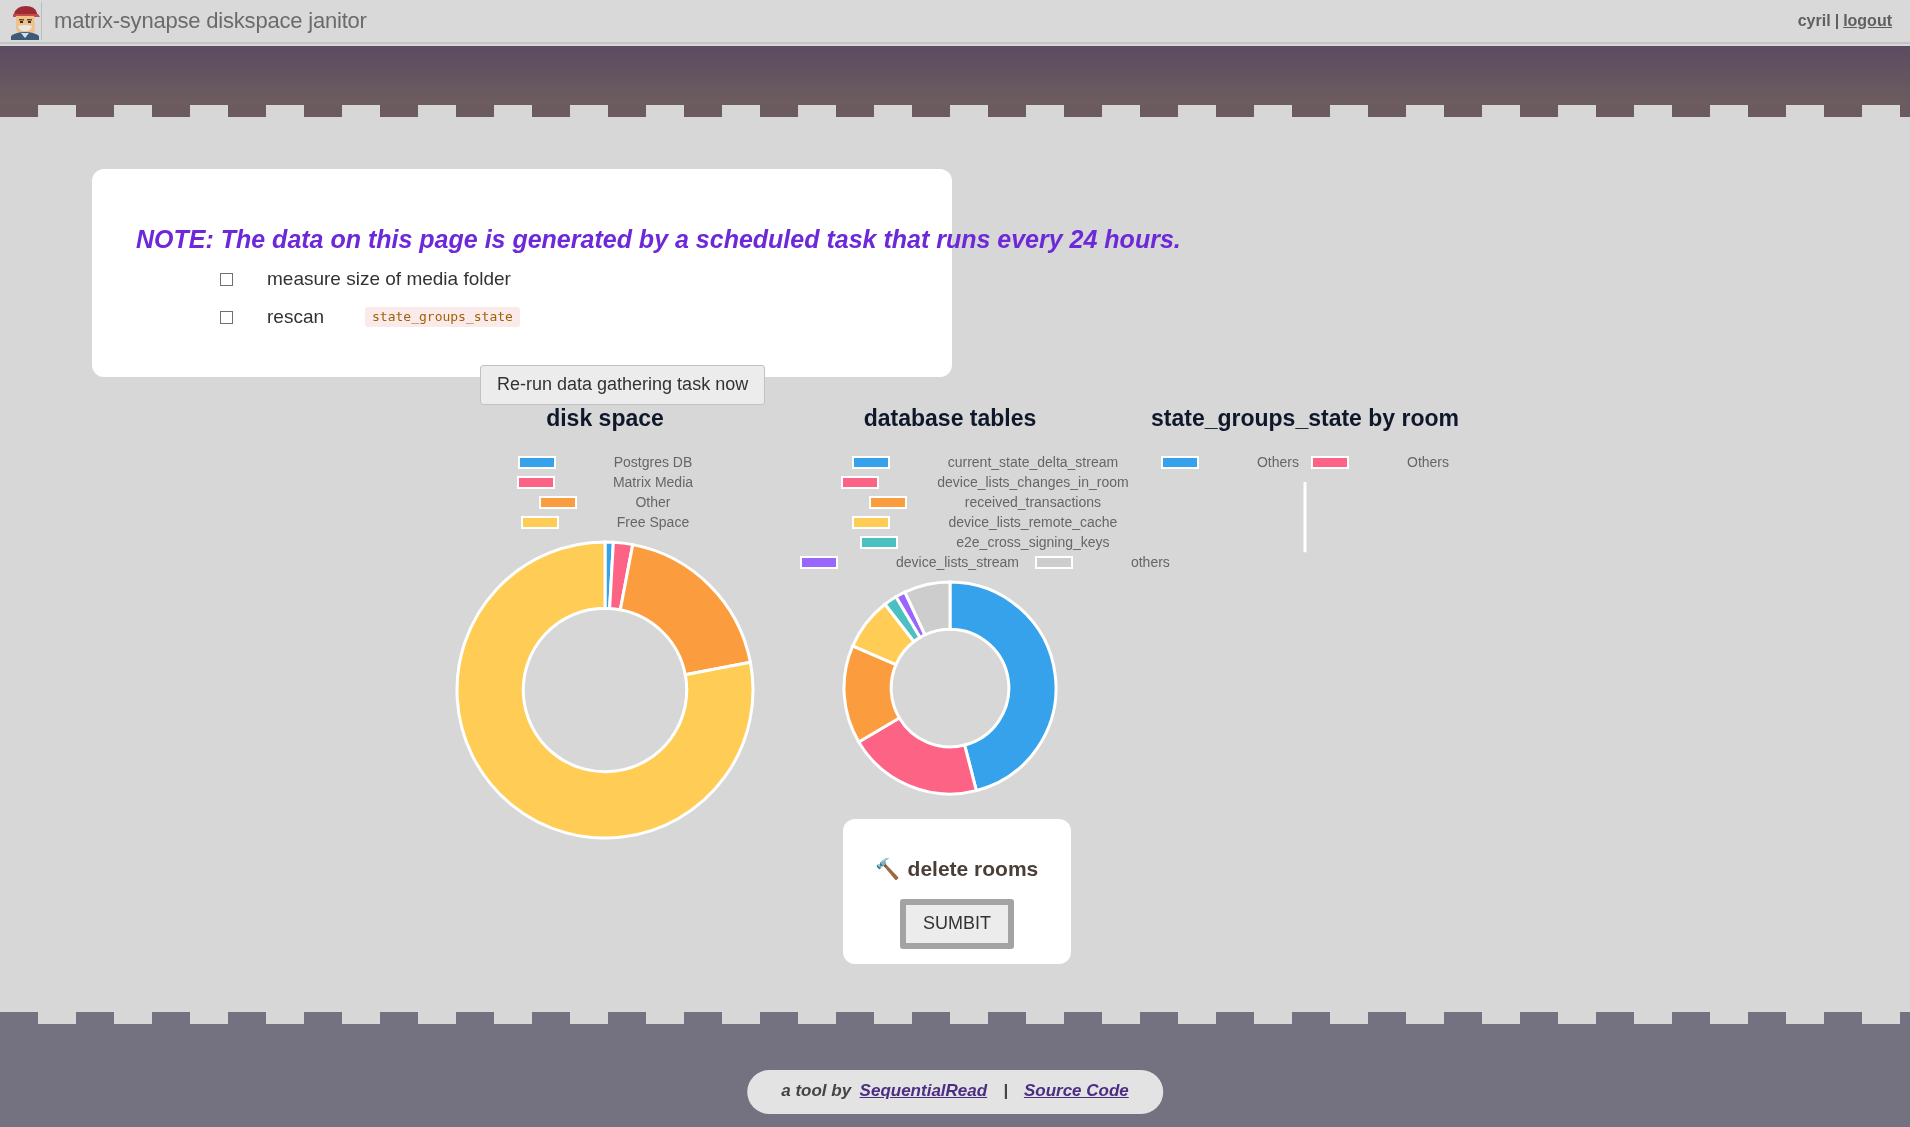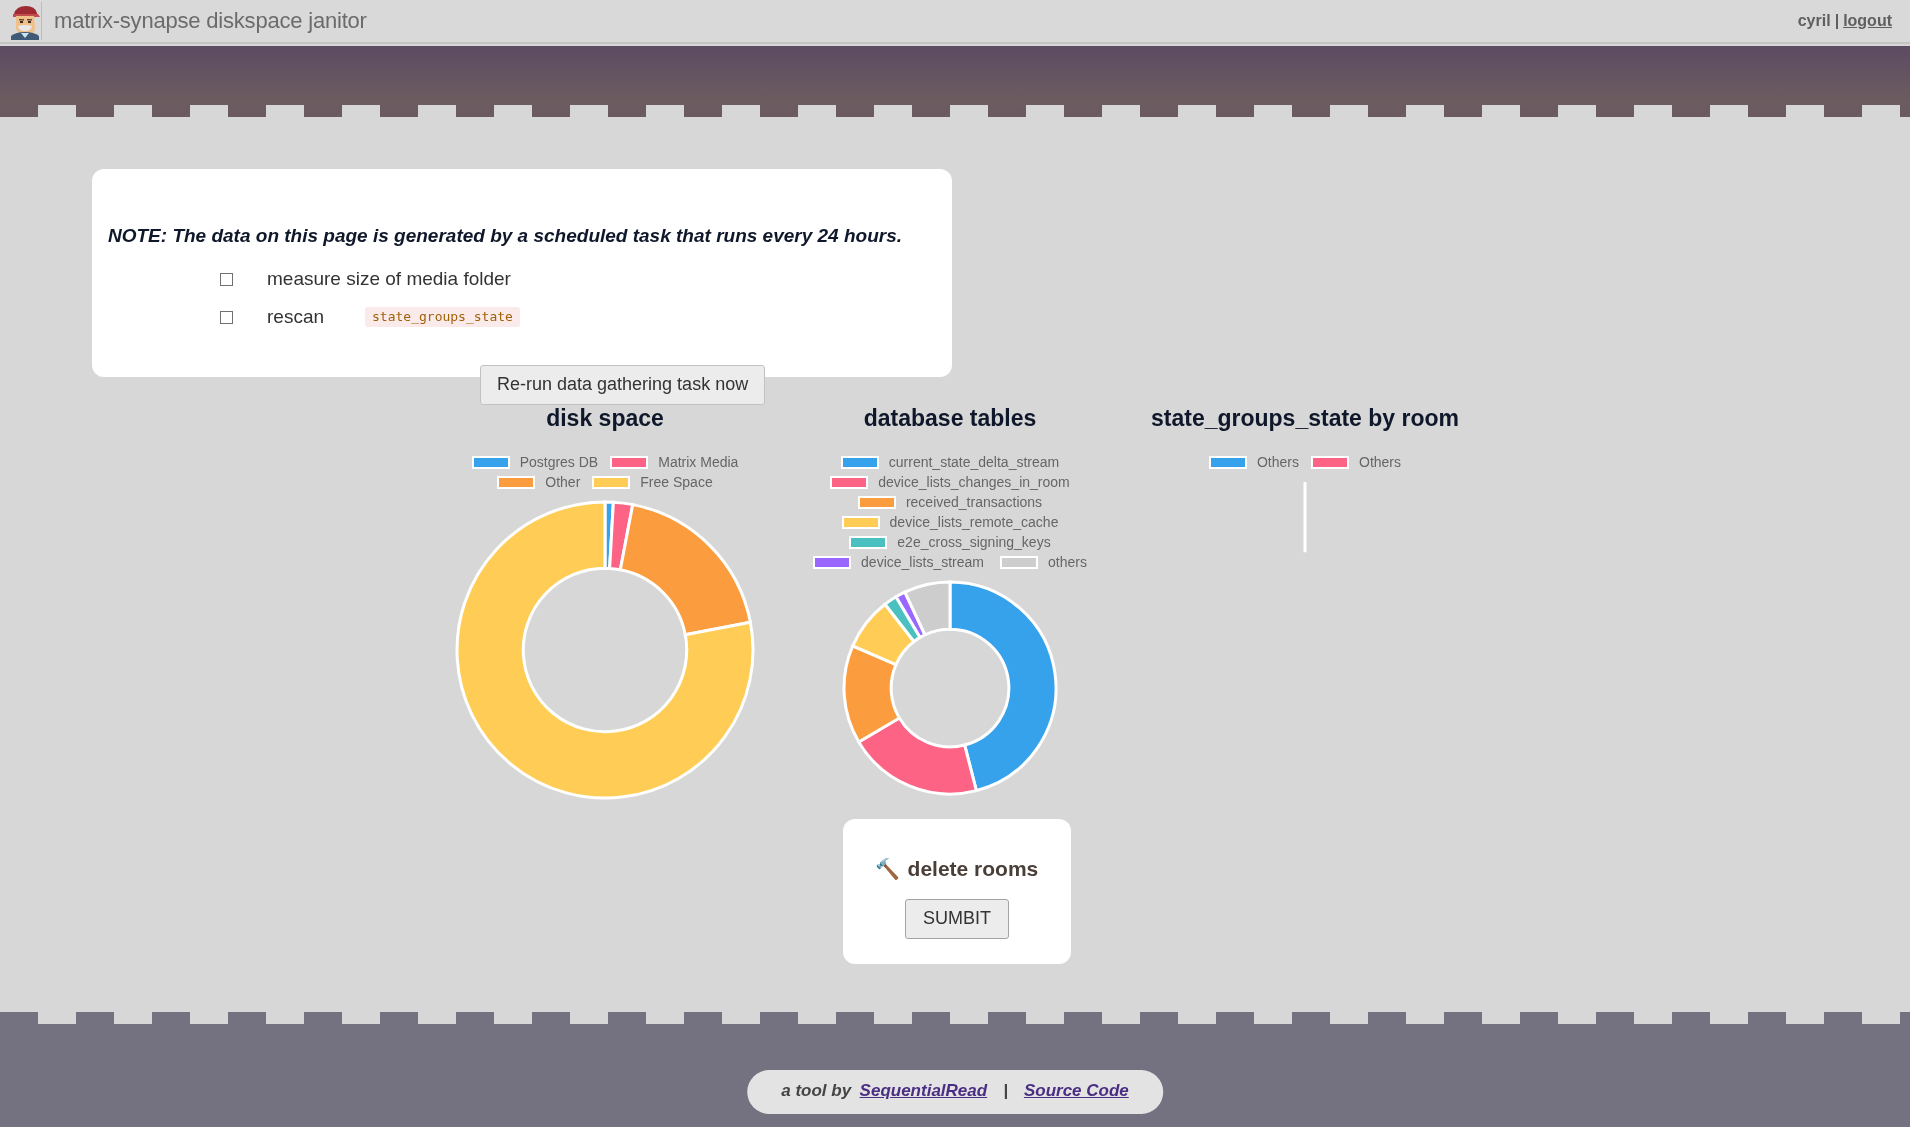"NOTE: The data on this" #note-text { color: #0f172a -> #6d28d9; font-size: 19px -> 25px; left: 16px -> 44px }
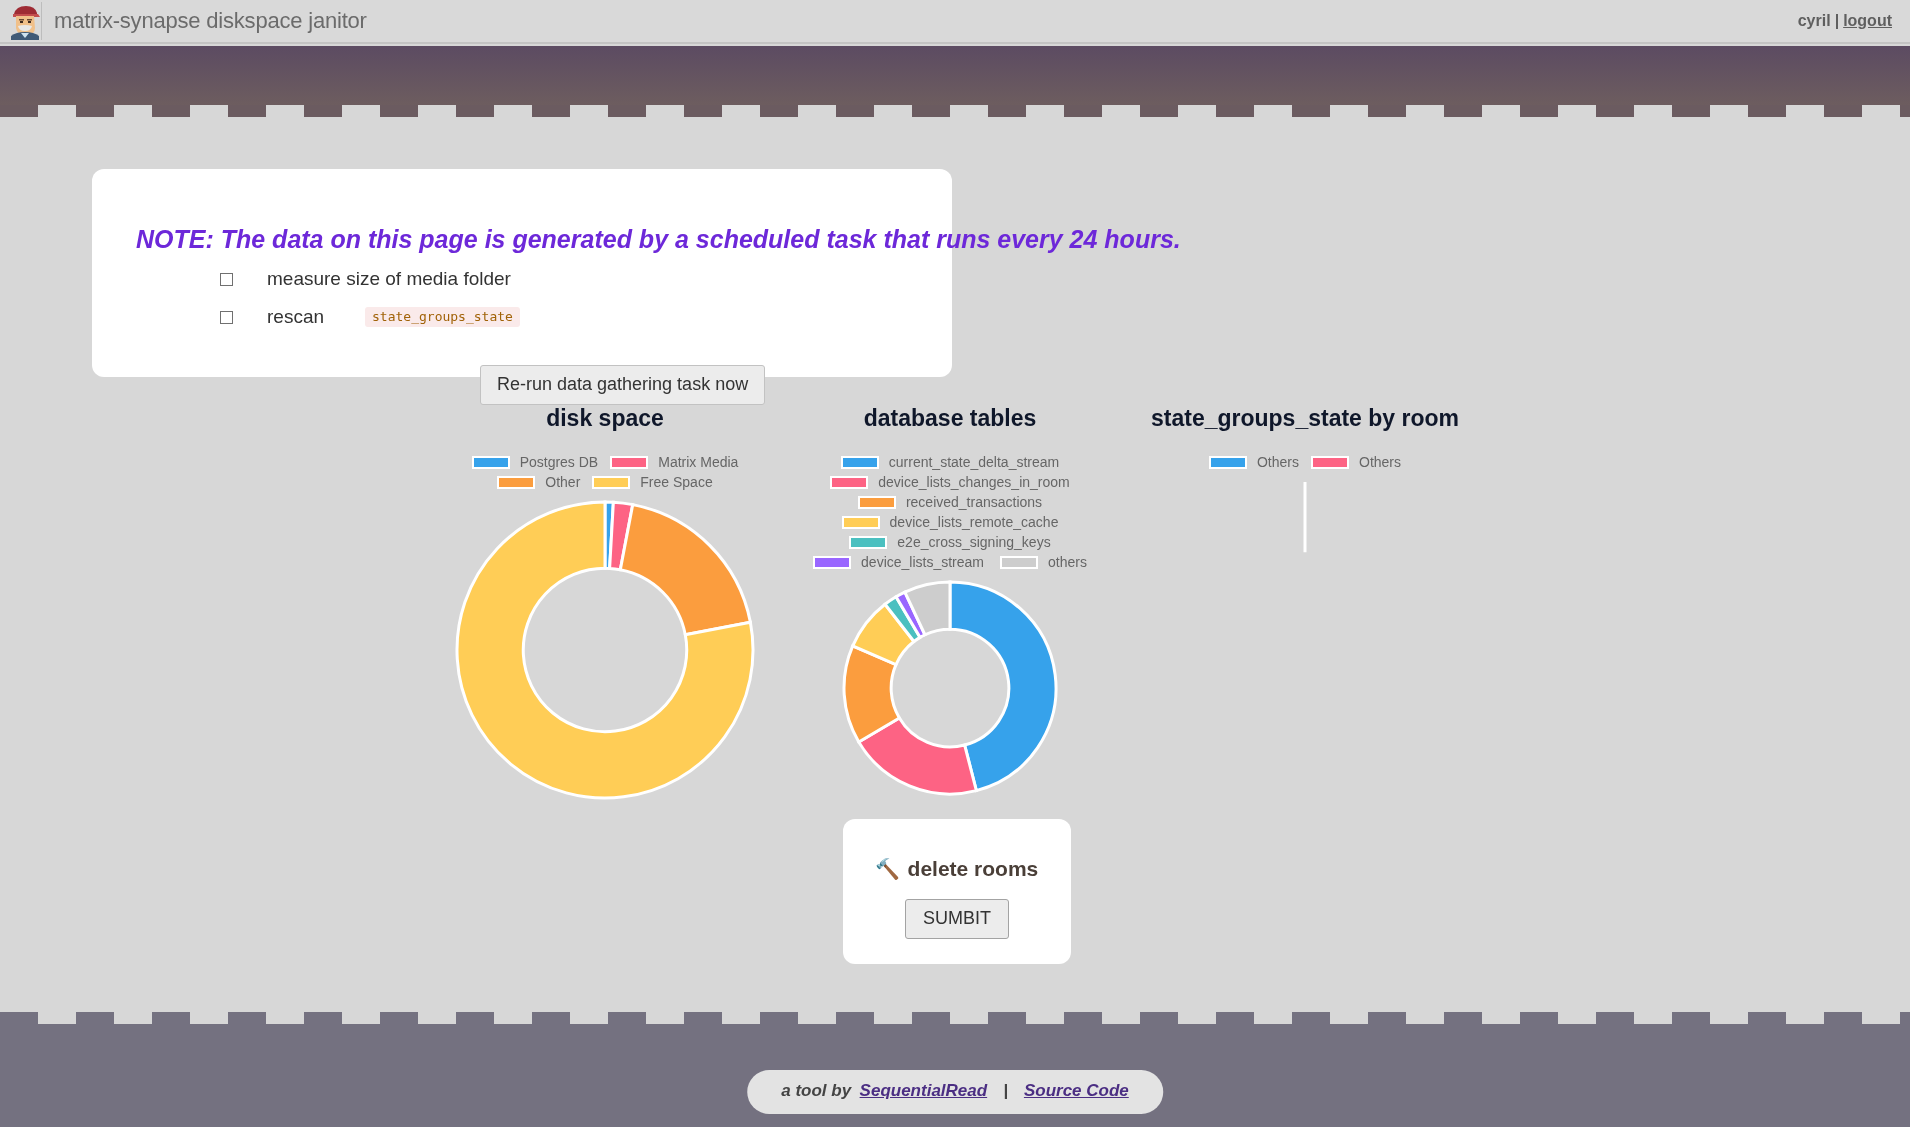"Postgres DB" .legend-item { gap: none -> 48px }
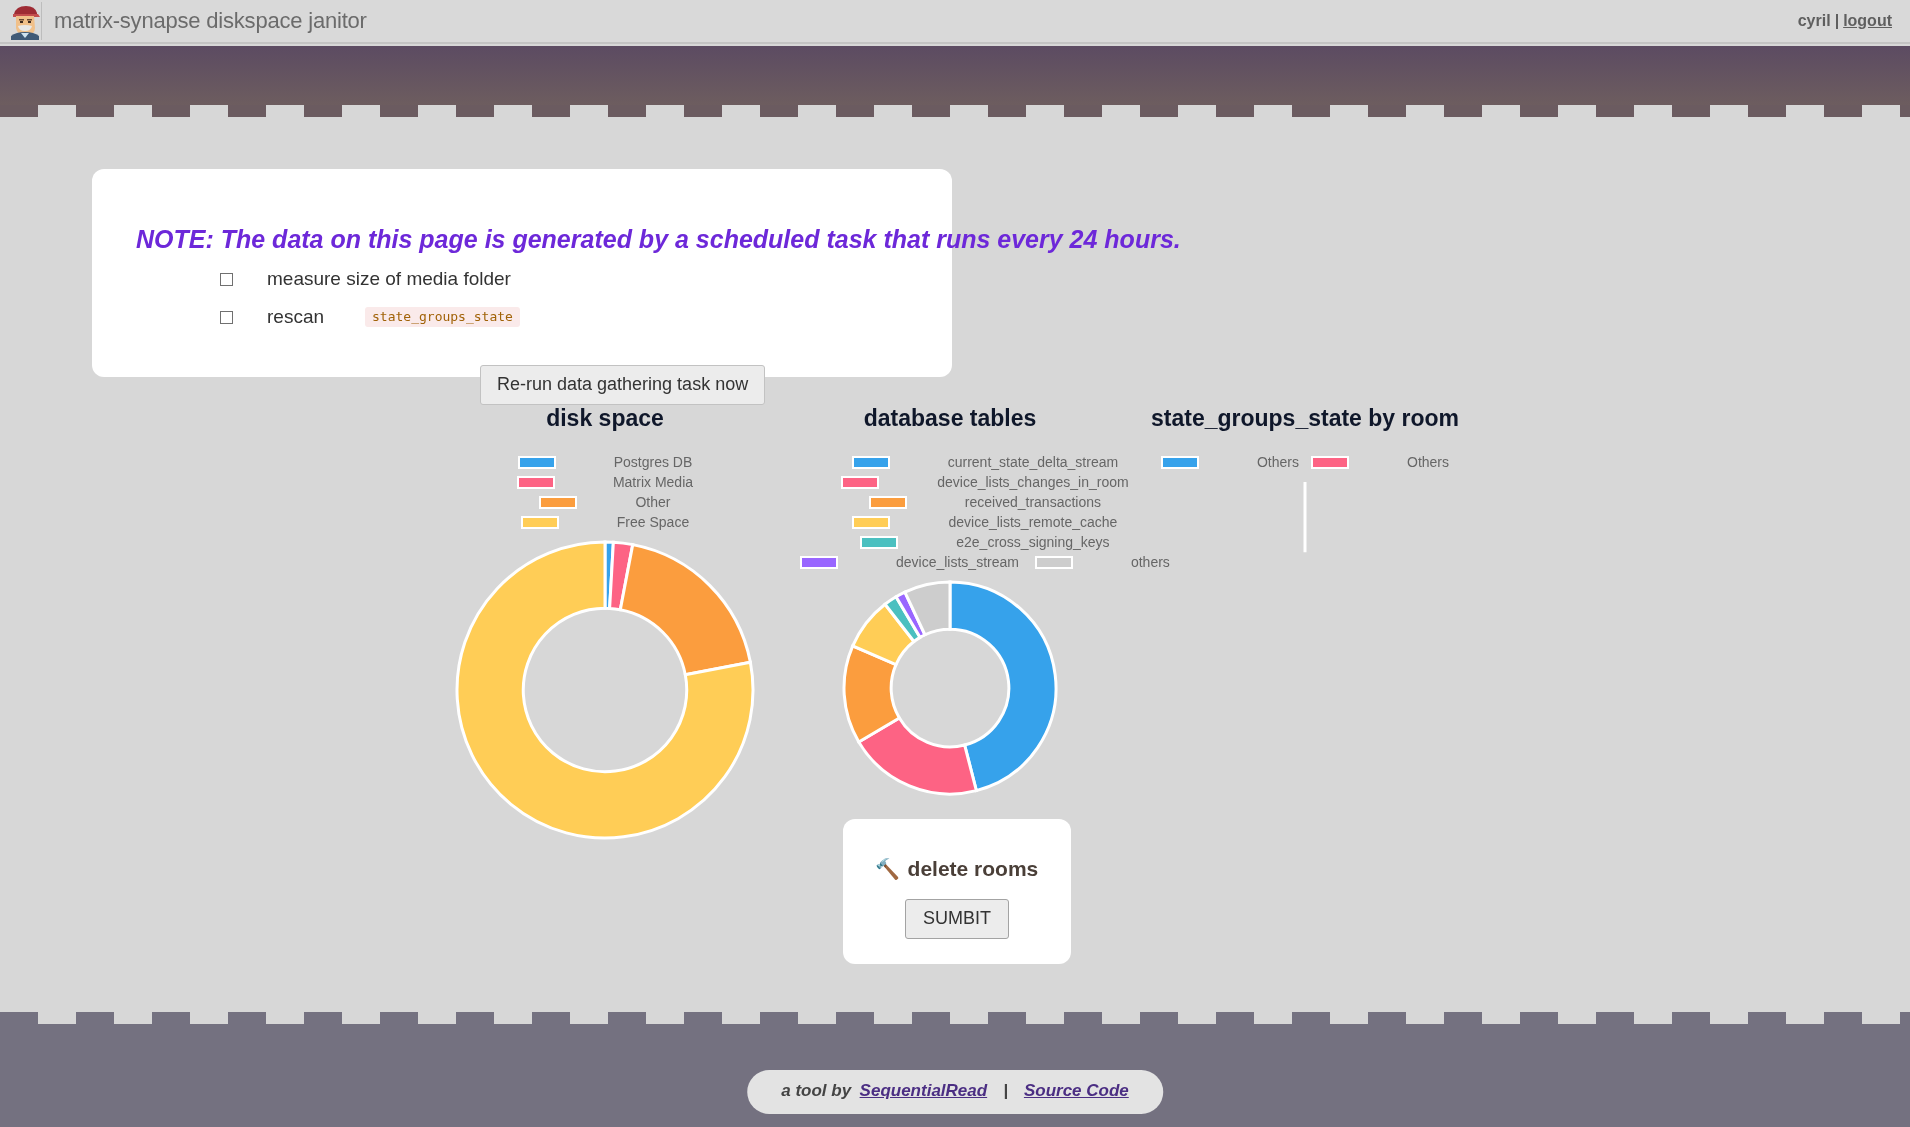"SUMBIT" #sumbit-btn { border: 1px solid #a3a3a3 -> 6px solid #a3a3a3 }
